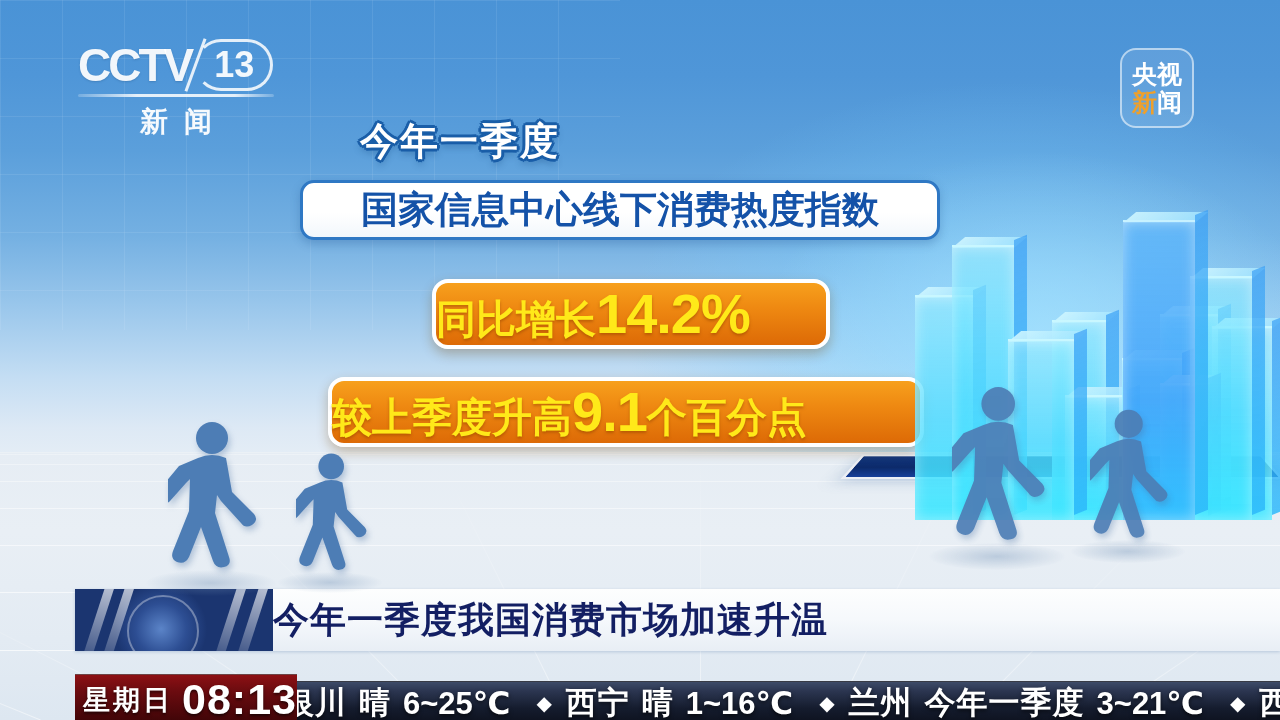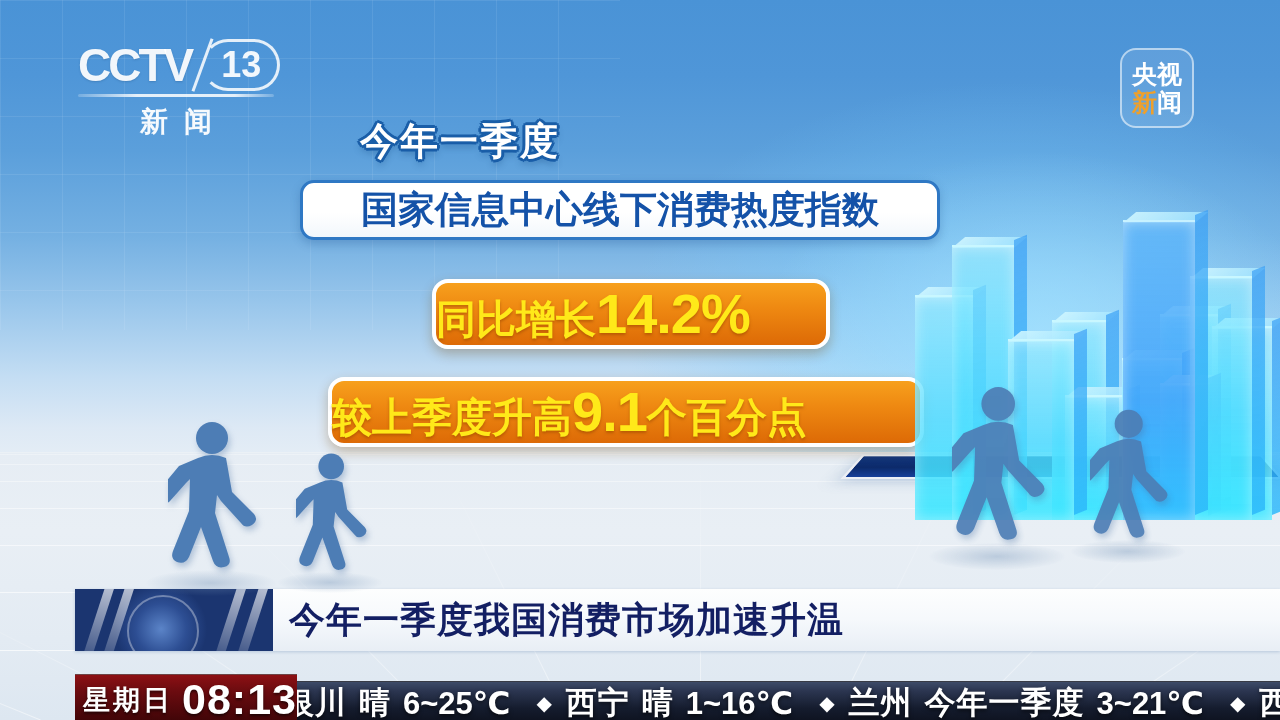"CCTV" .cctv-row { gap: 7px -> none }
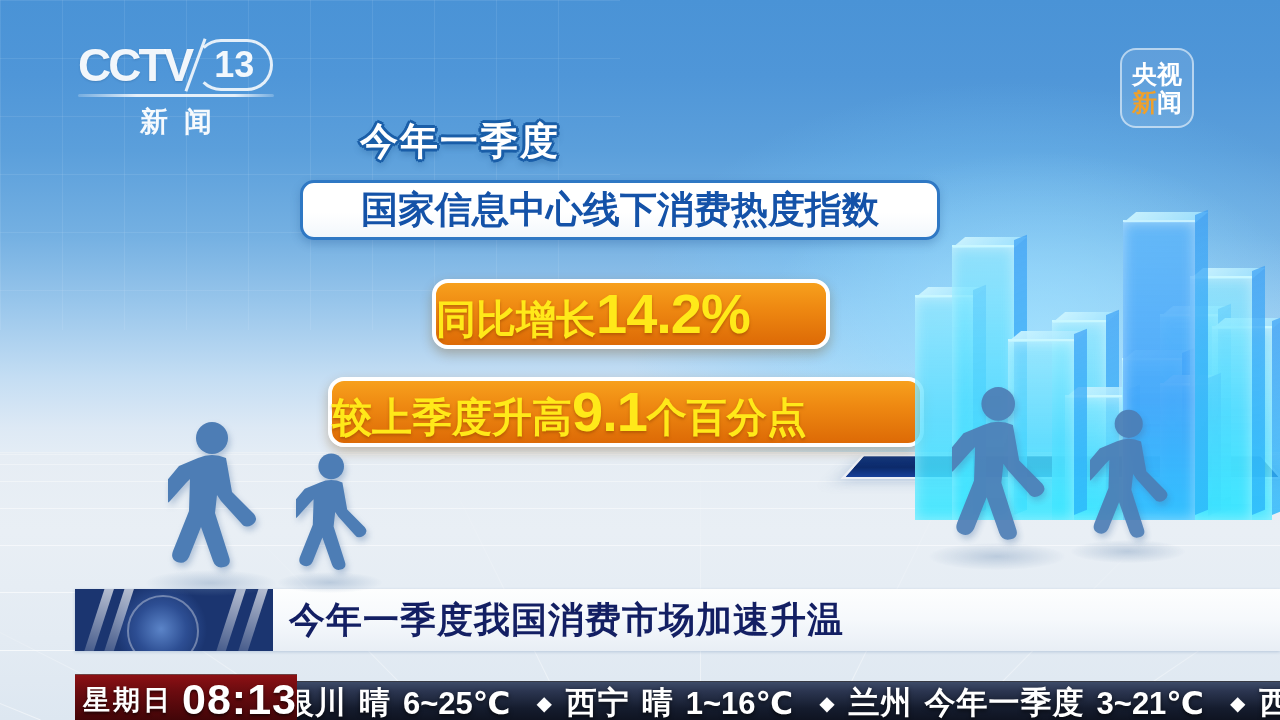"今年一季度我国消费市场加速升温" .headline-text { padding-left: 16px -> none }
